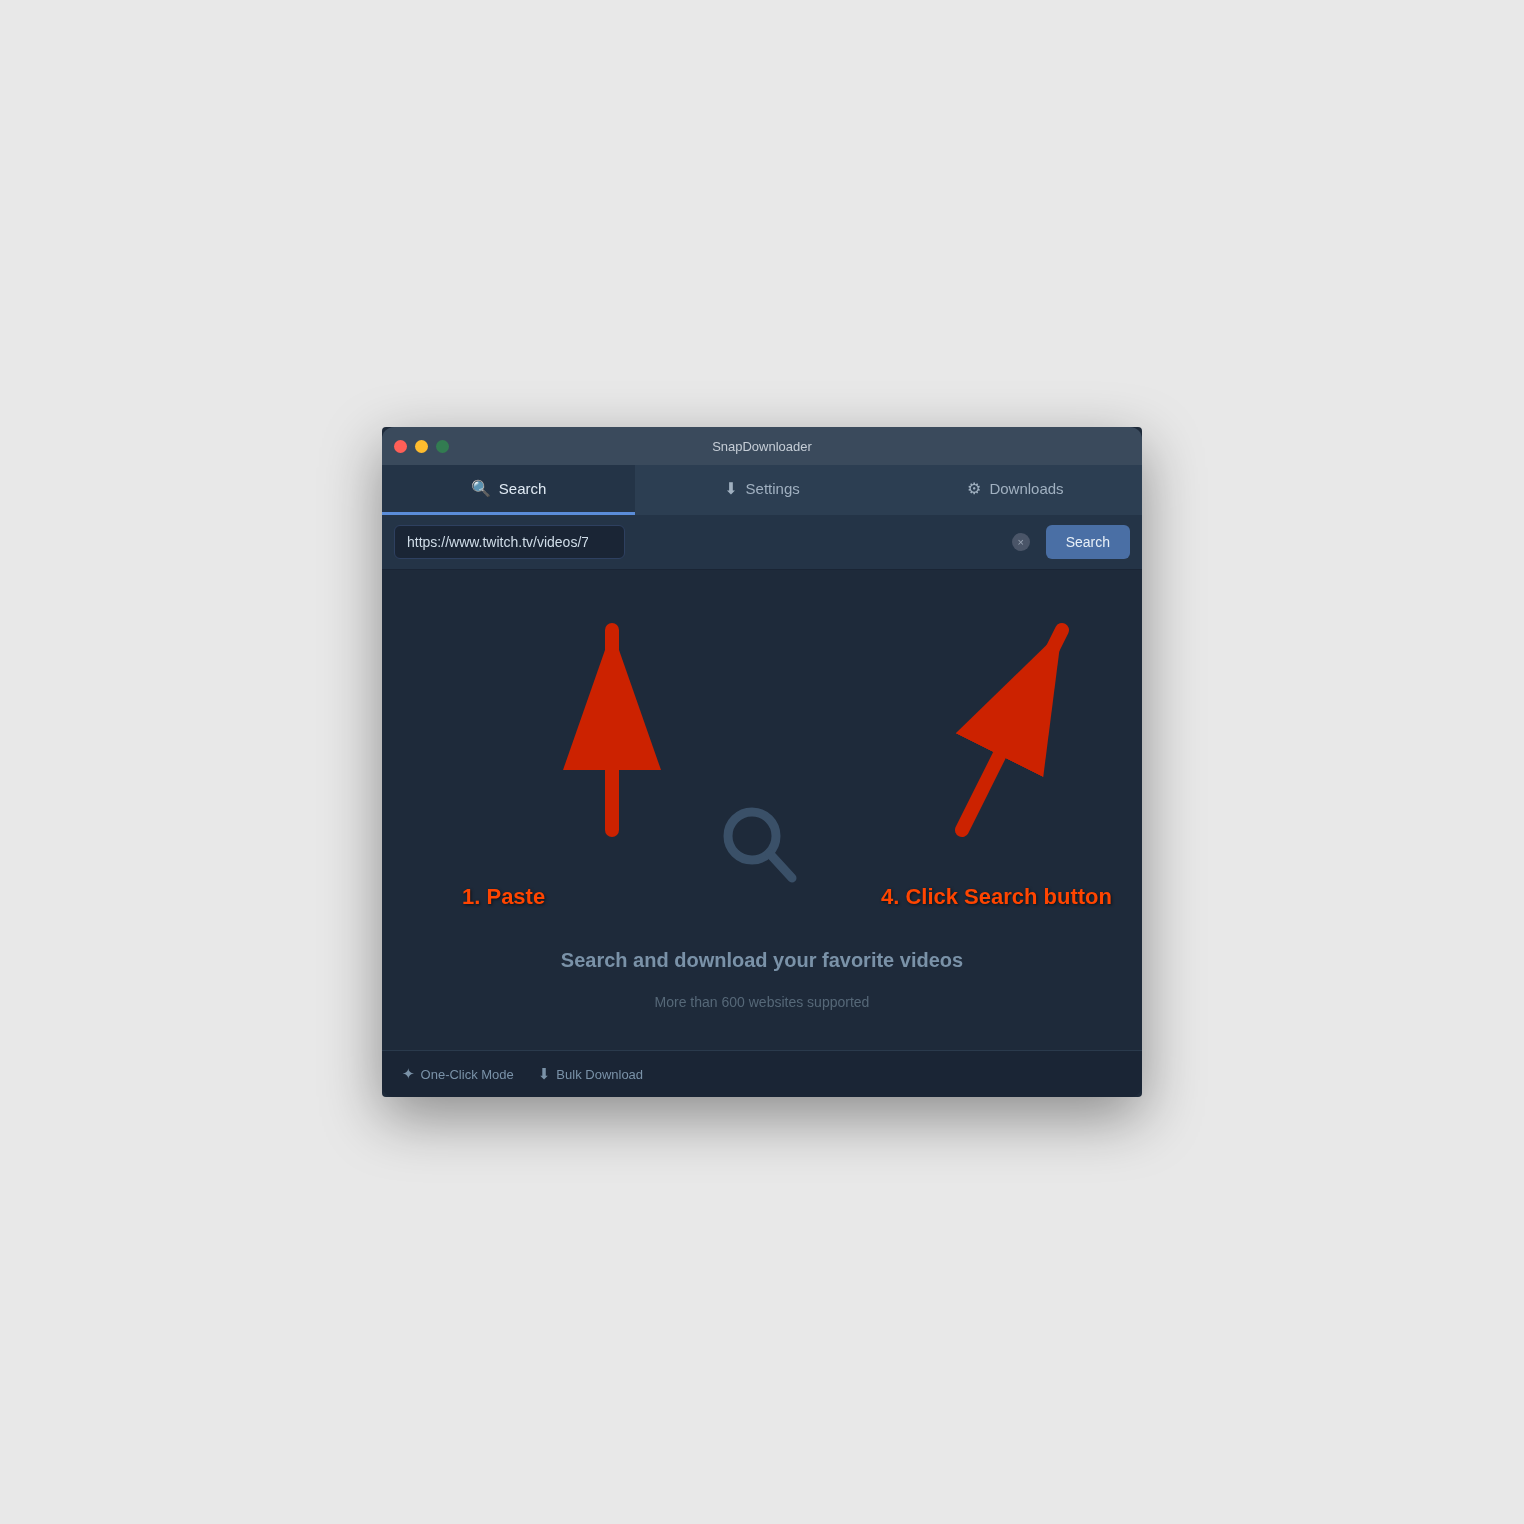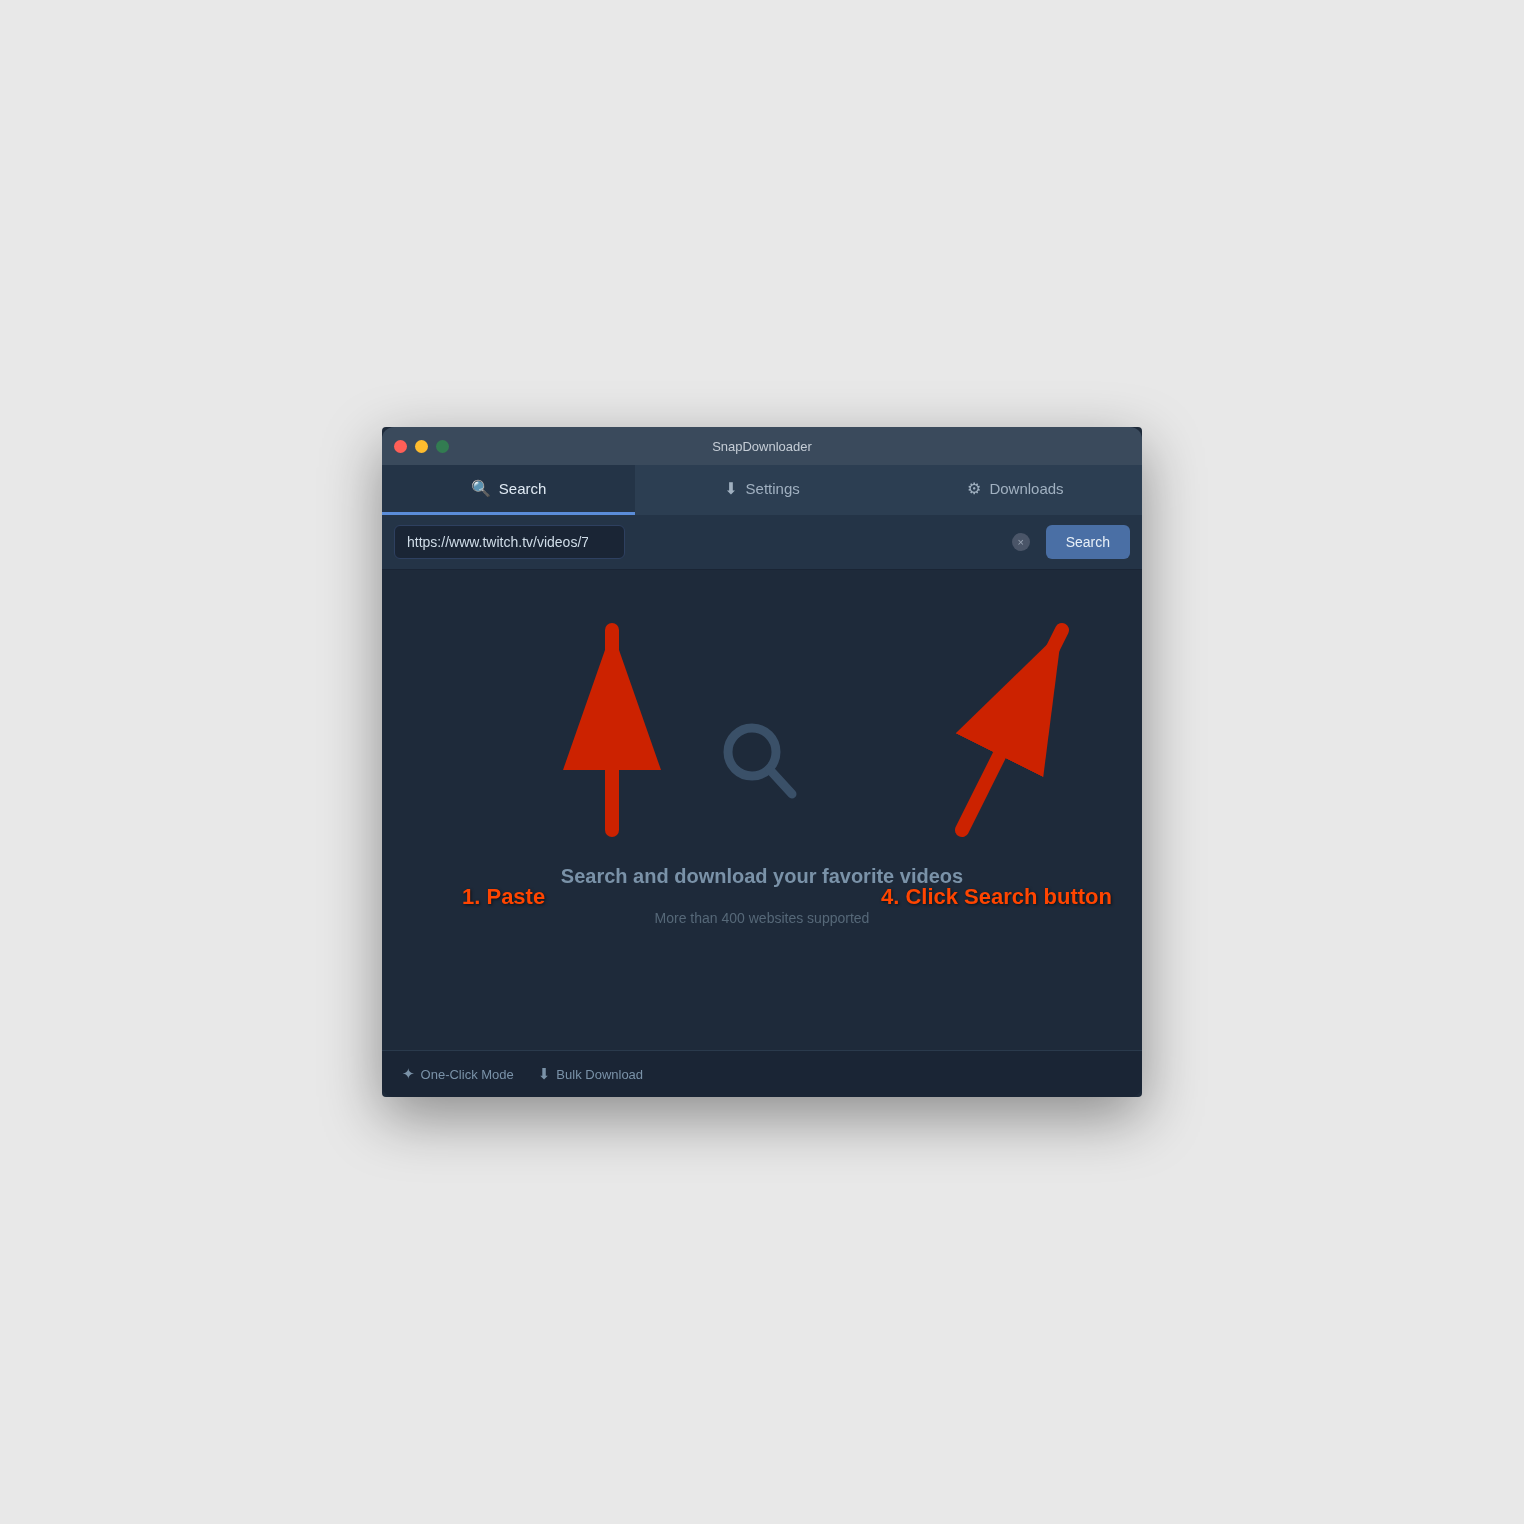"1. Paste" .main-content { justify-content: center -> flex-end }
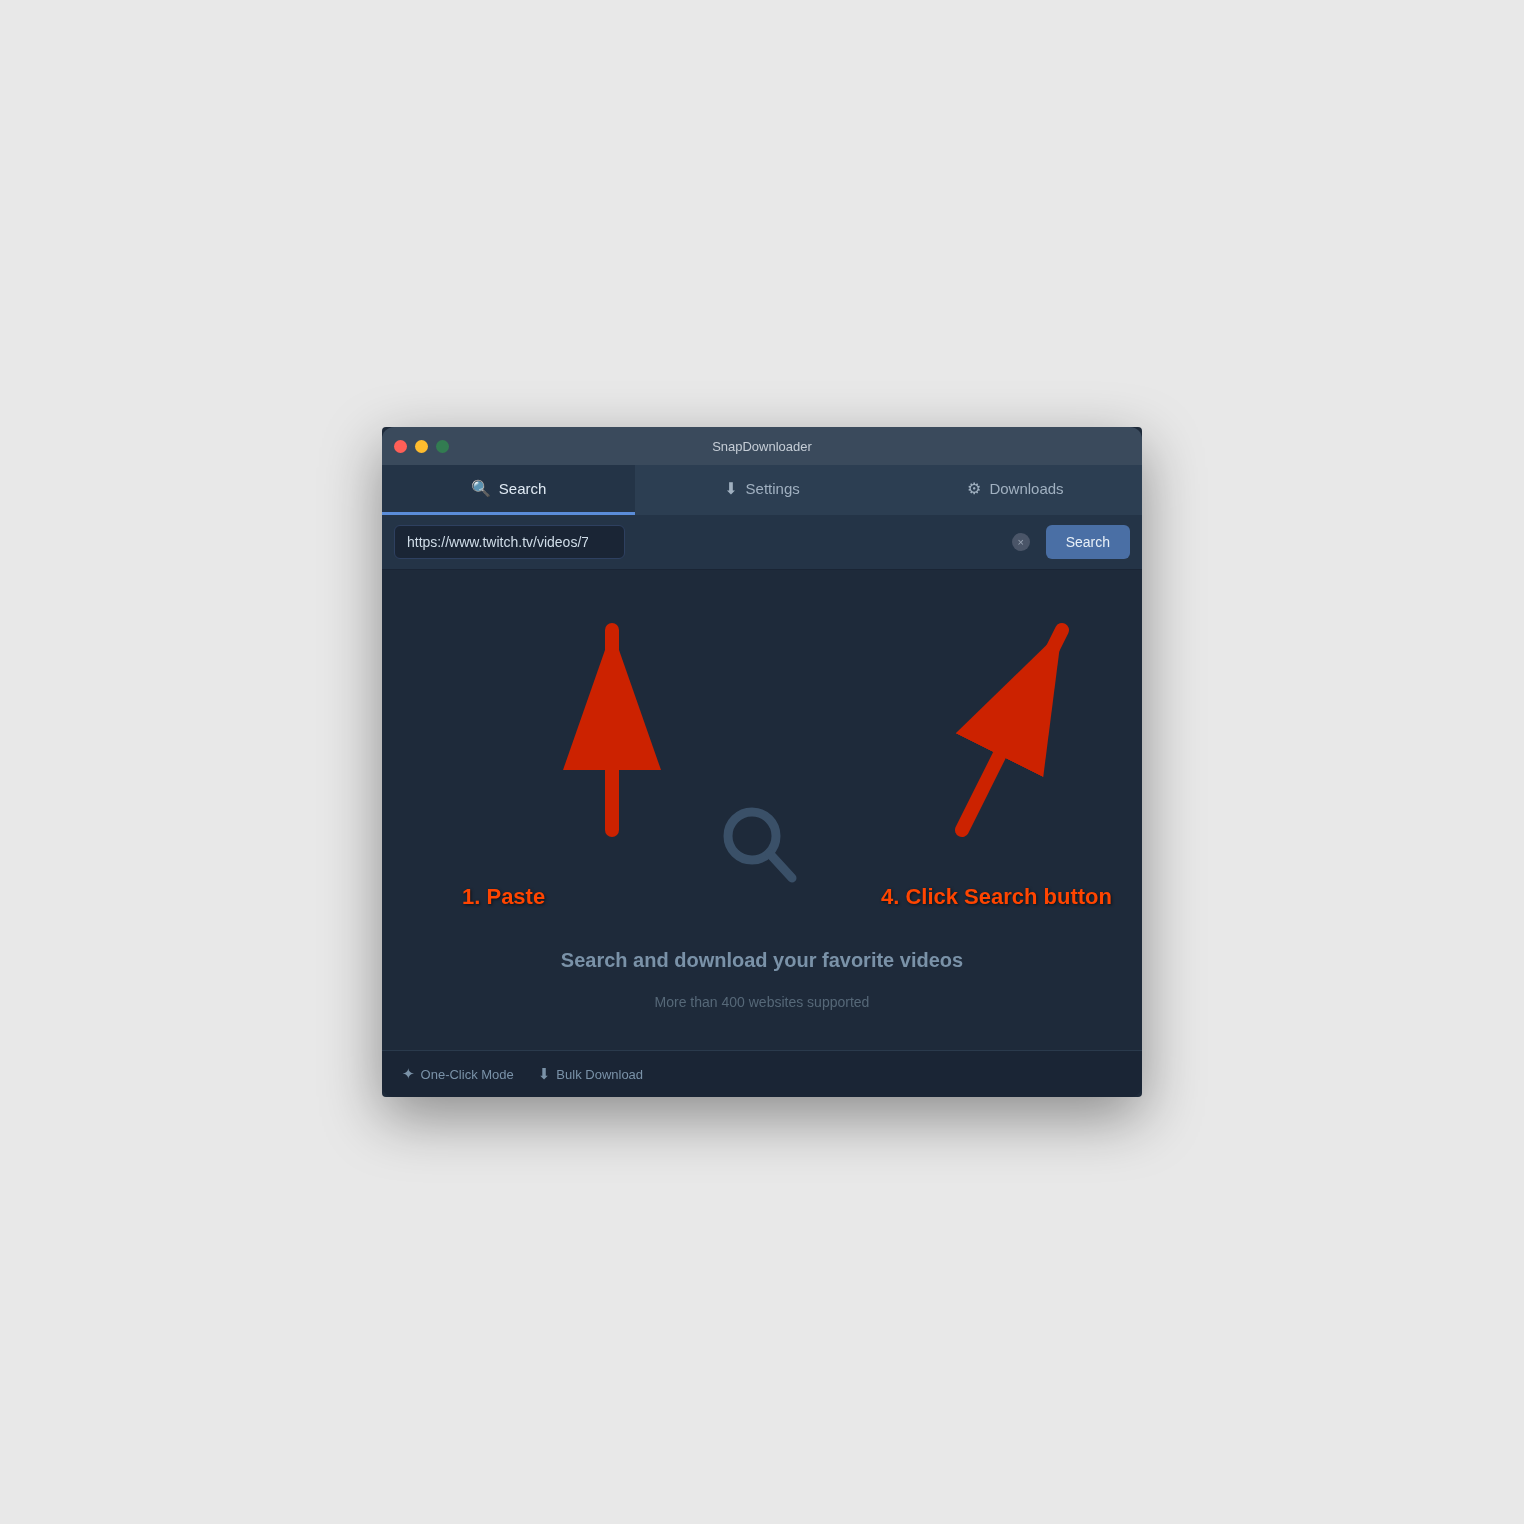"More than 400 websites supported" div.main-subtitle { text: 400 -> 600 }
